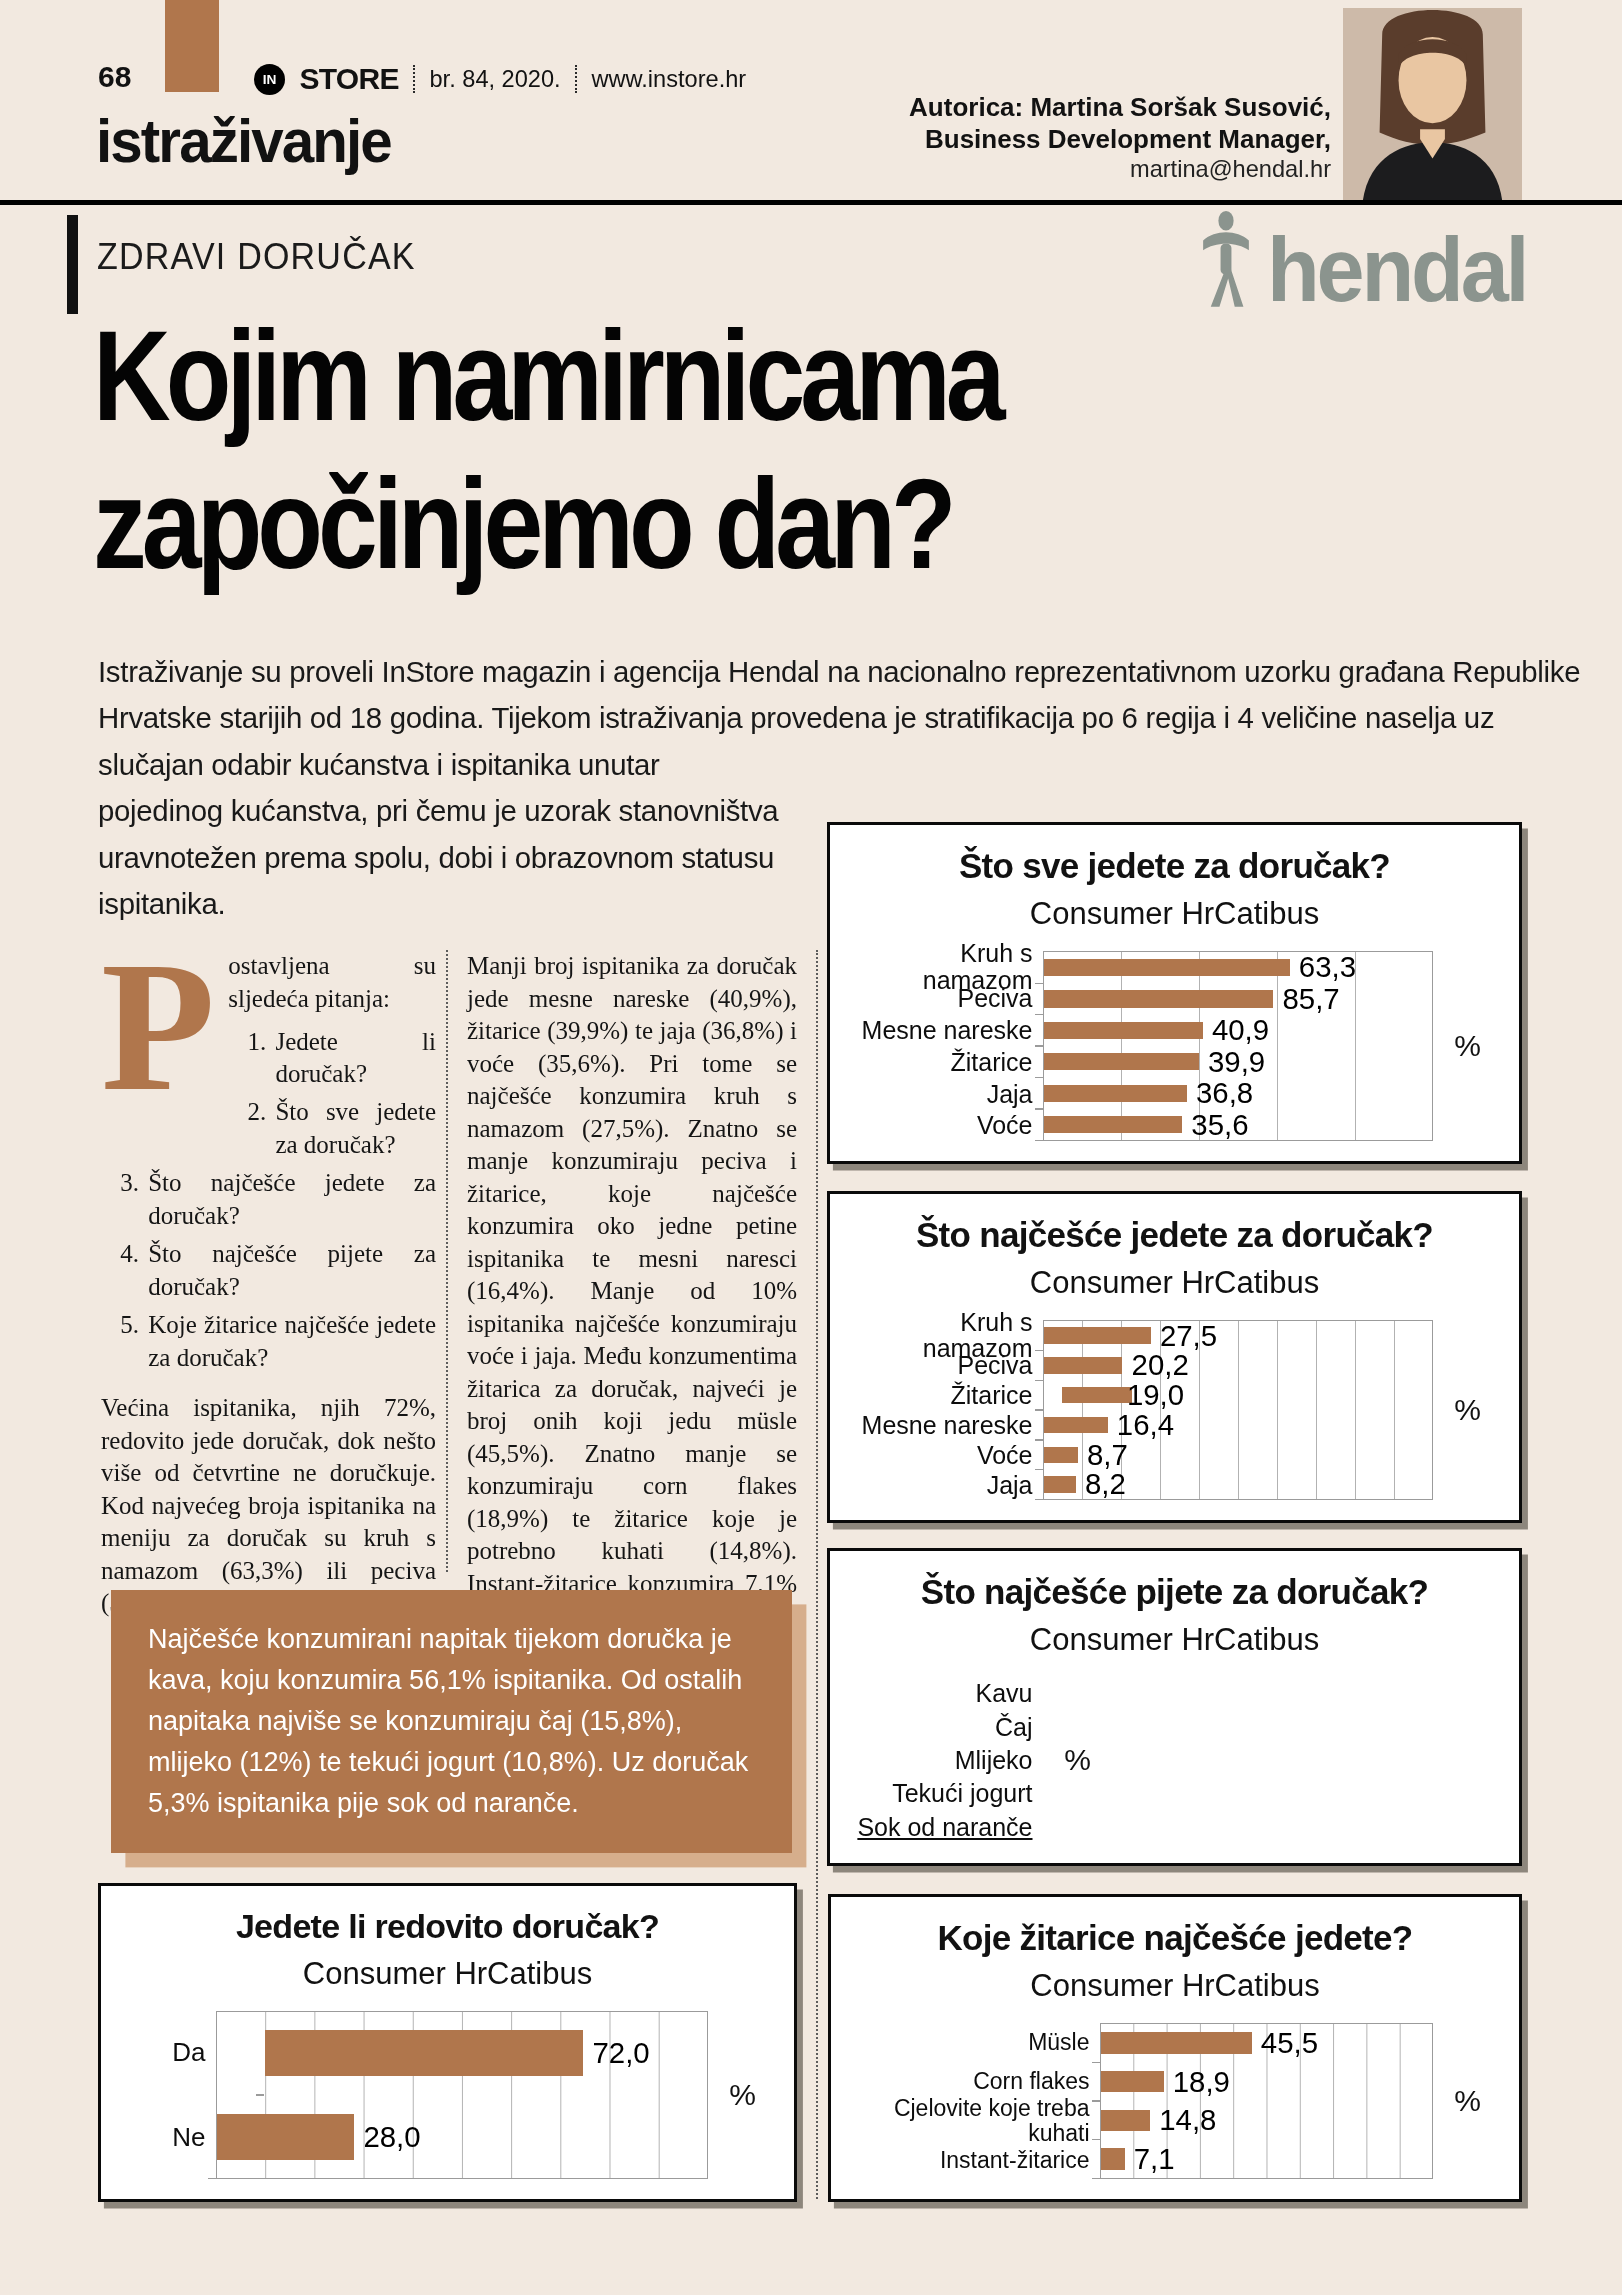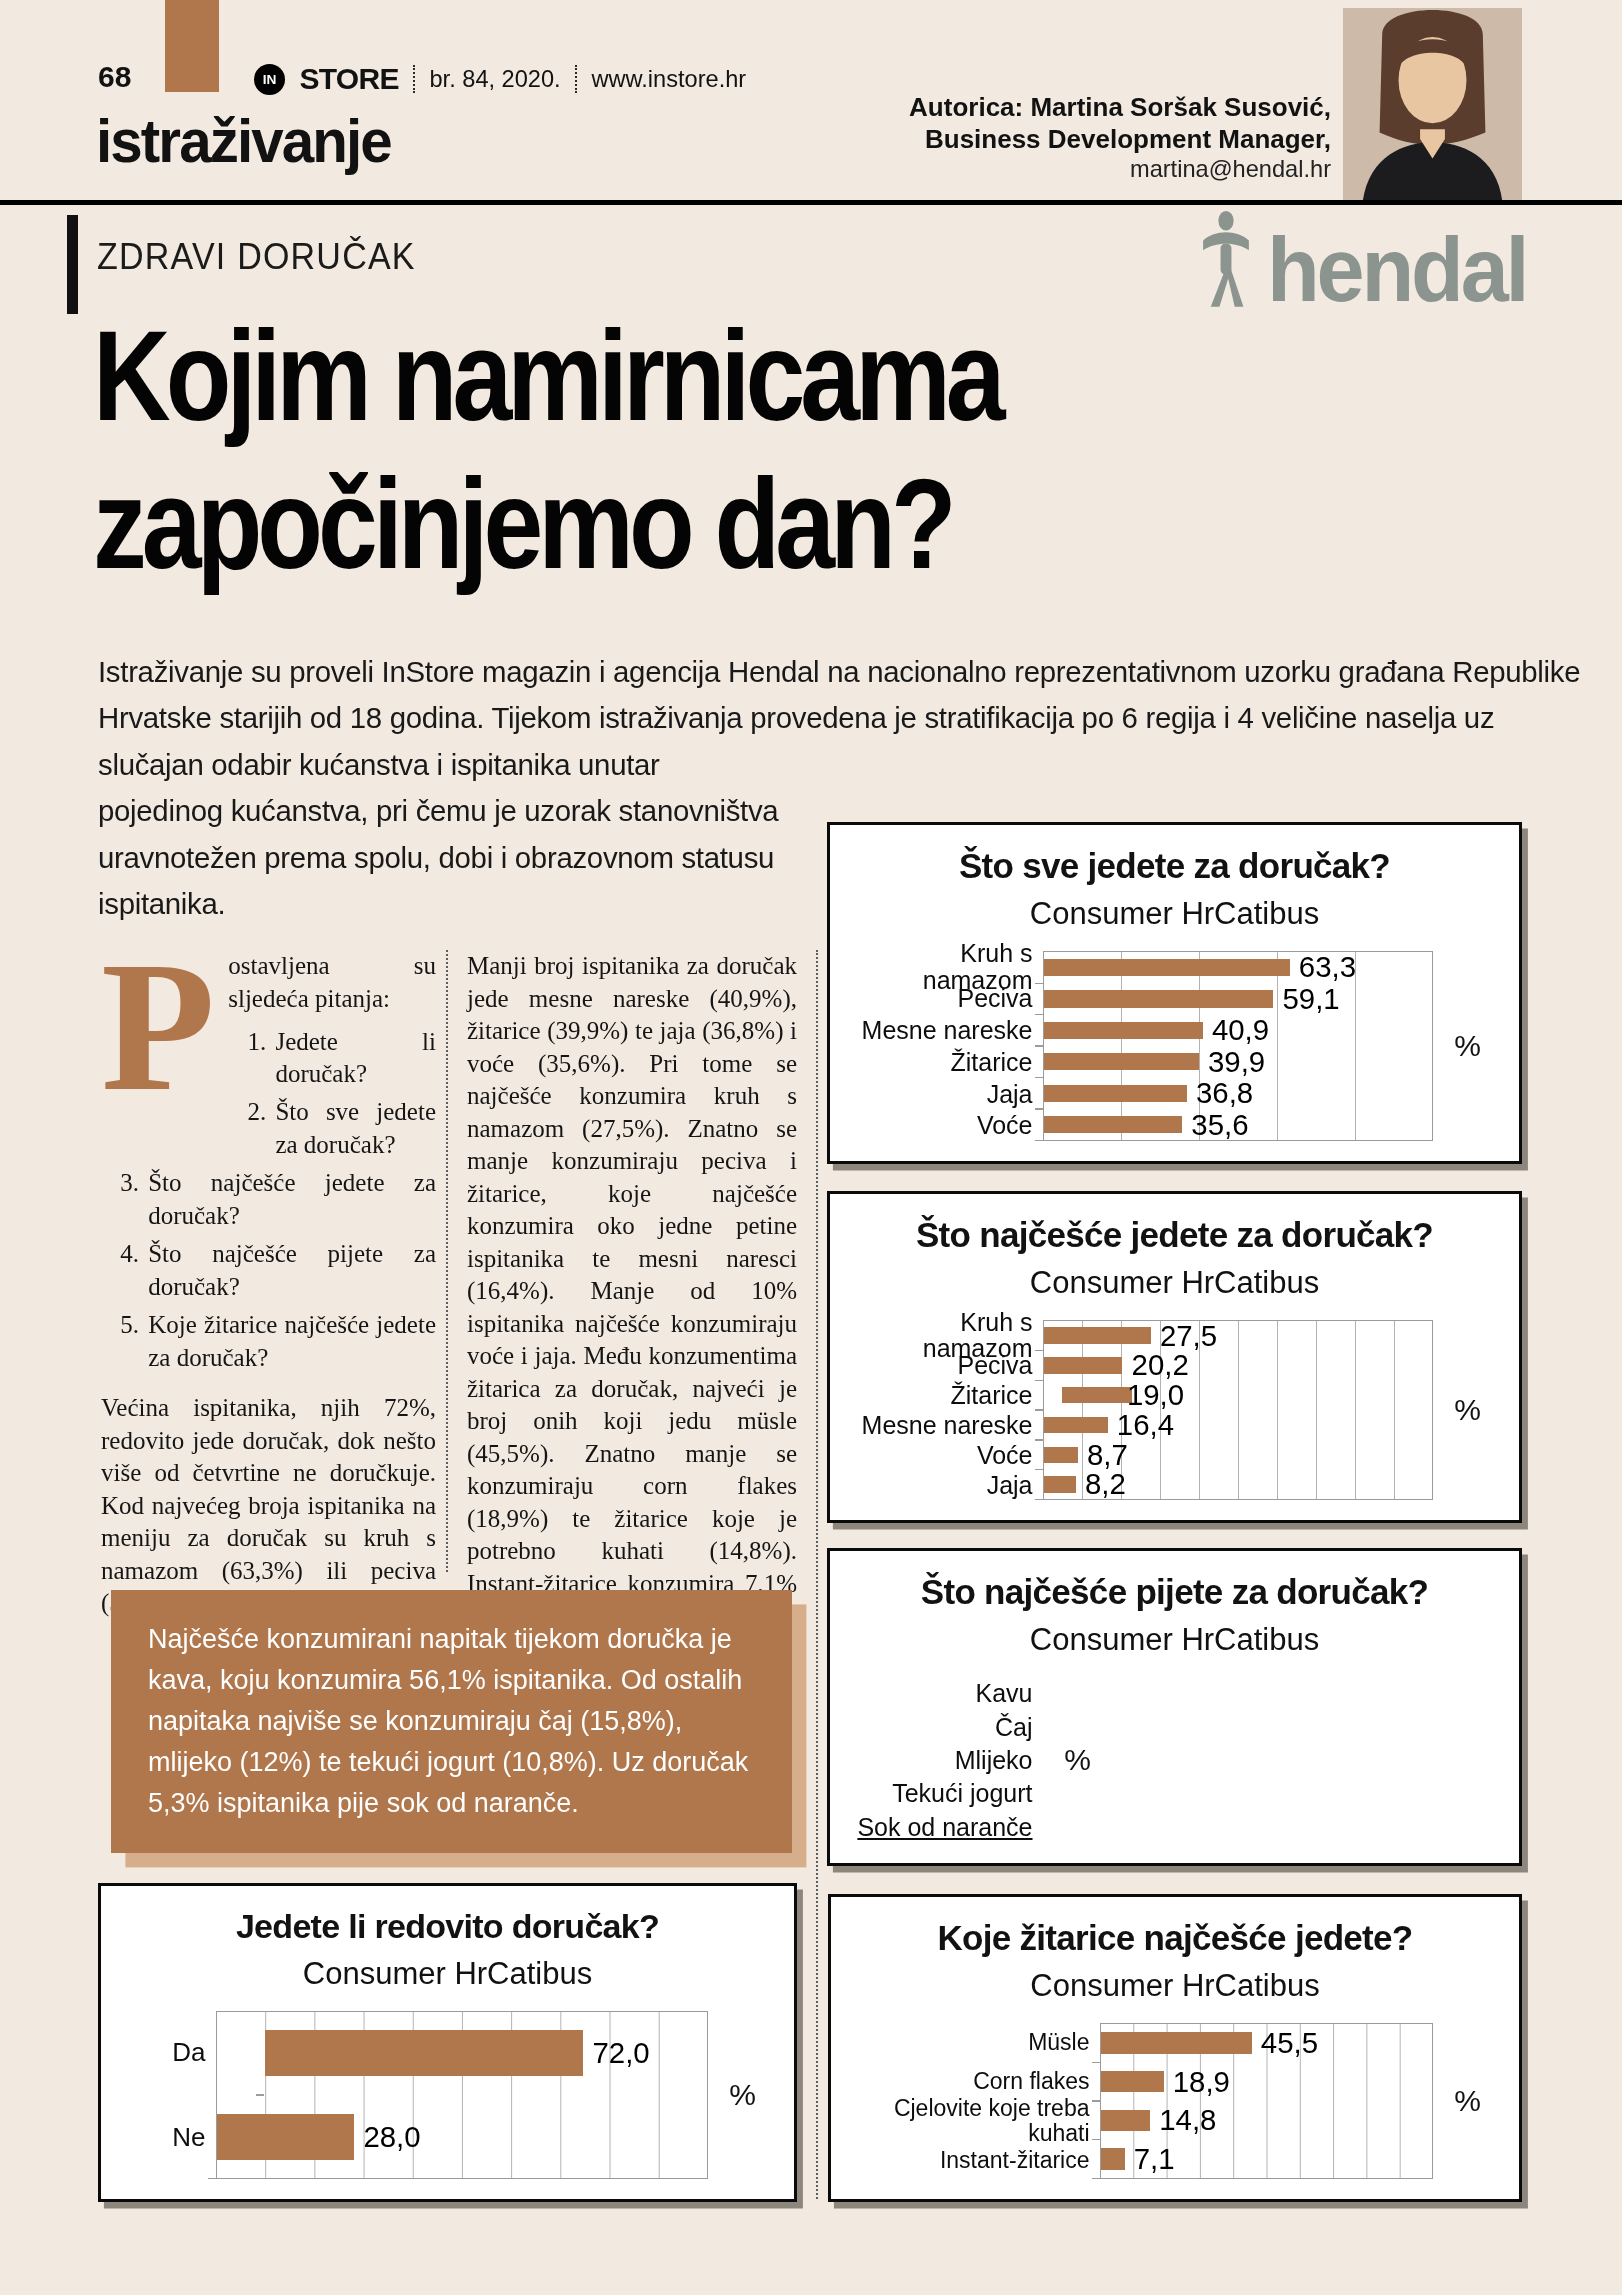"59,1" span.cval { text: 59,1 -> 85,7 }
